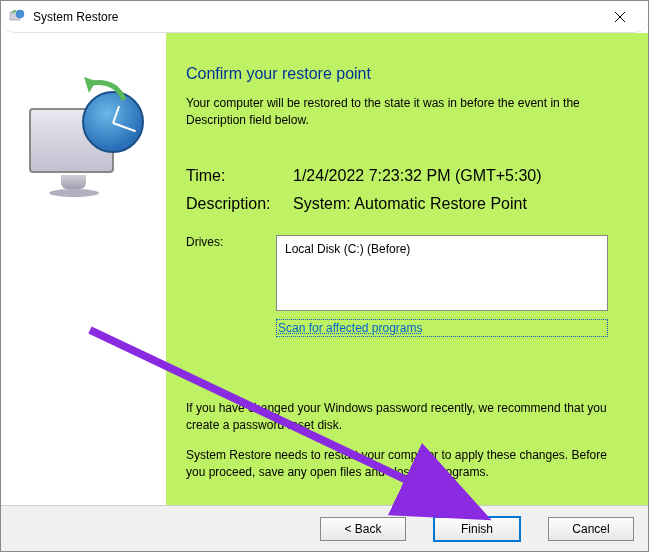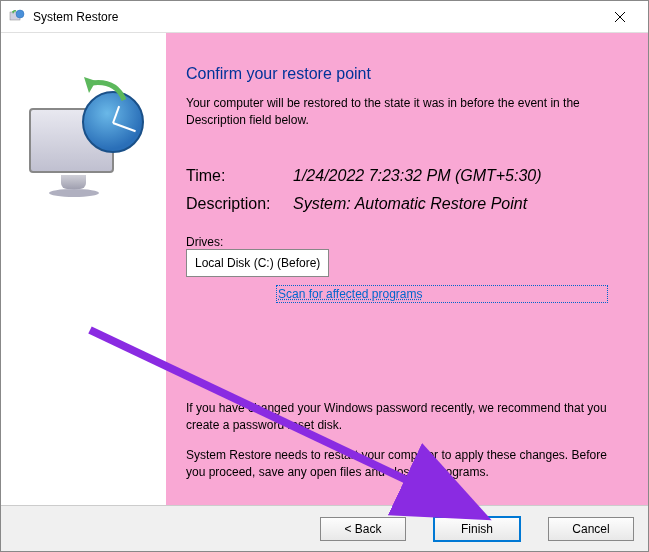"System Restore" .titlebar { border-radius: none -> 15px }
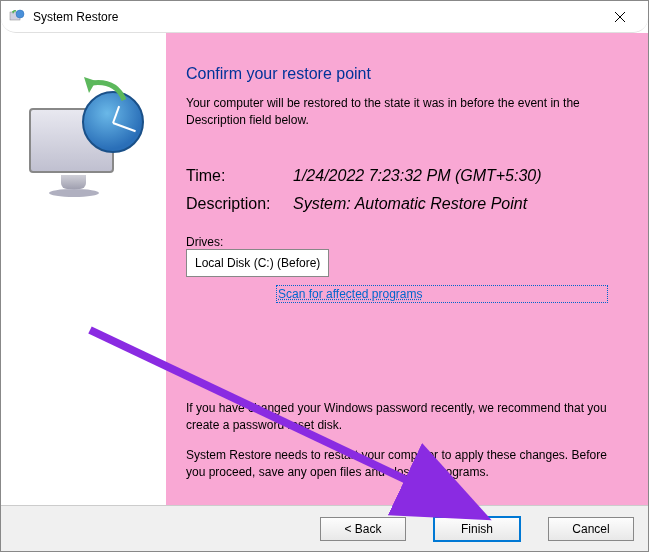"Confirm your restore point" .content { background: #f9a8d4 -> #bef264 }
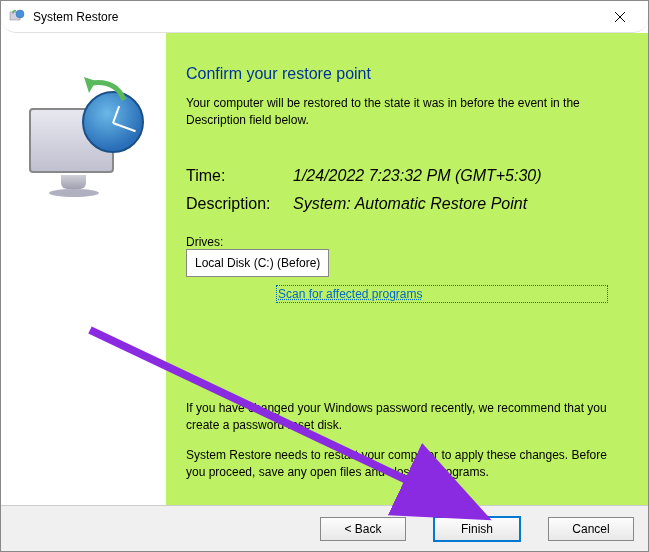"1/24/2022 7:23:32 PM (GMT+5:30)" .info-value { font-style: italic -> none }
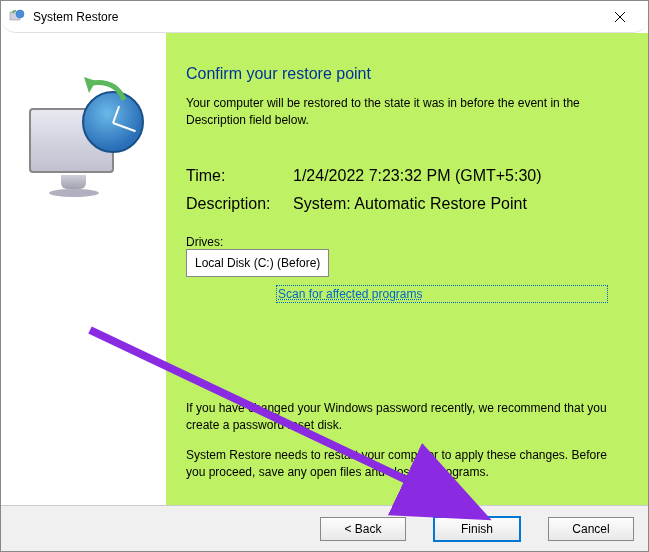"Drives:" .drives-row { flex-direction: column -> none }
